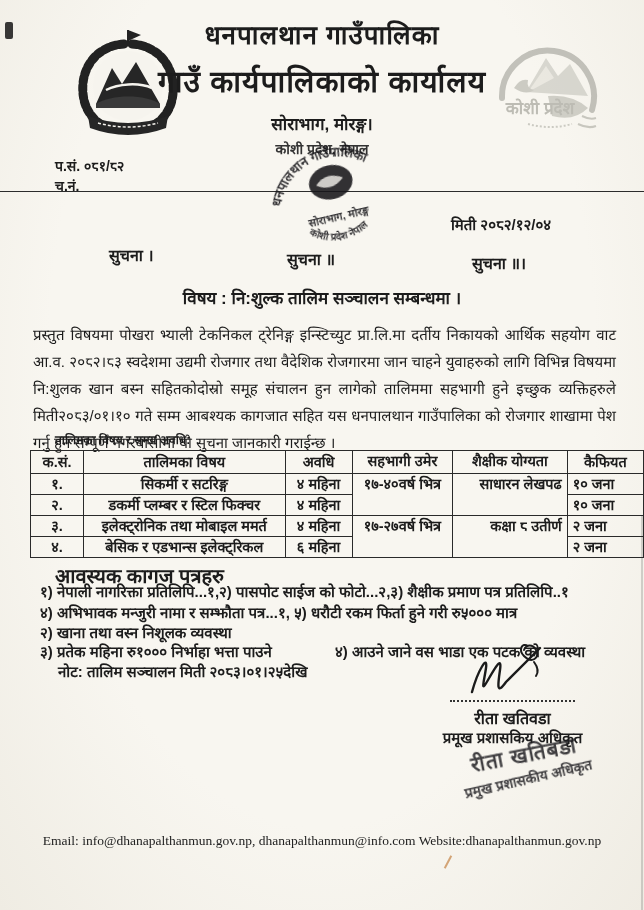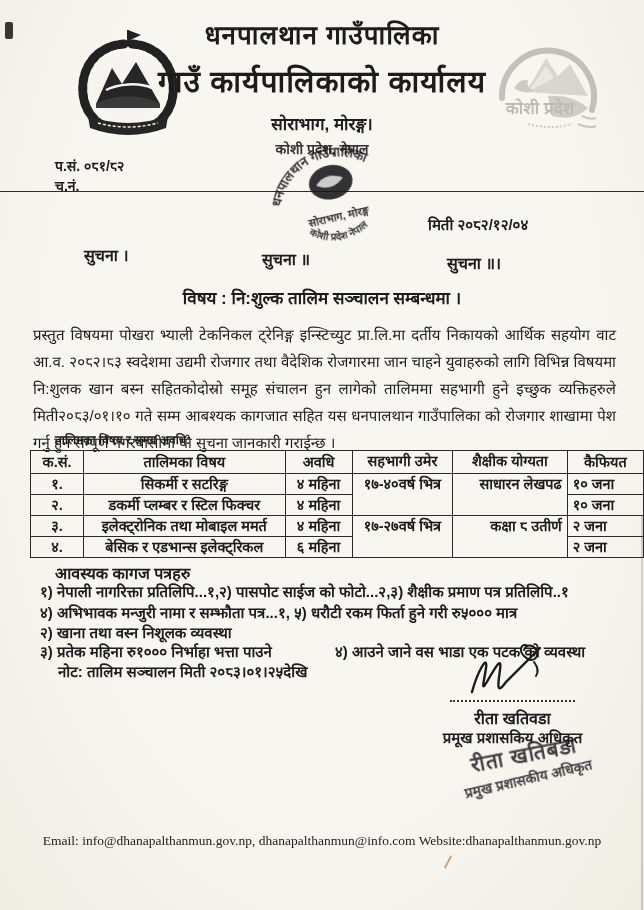"मिती २०८२/१२/०४" .date { left: 428px -> 396px; text-align: left -> center }
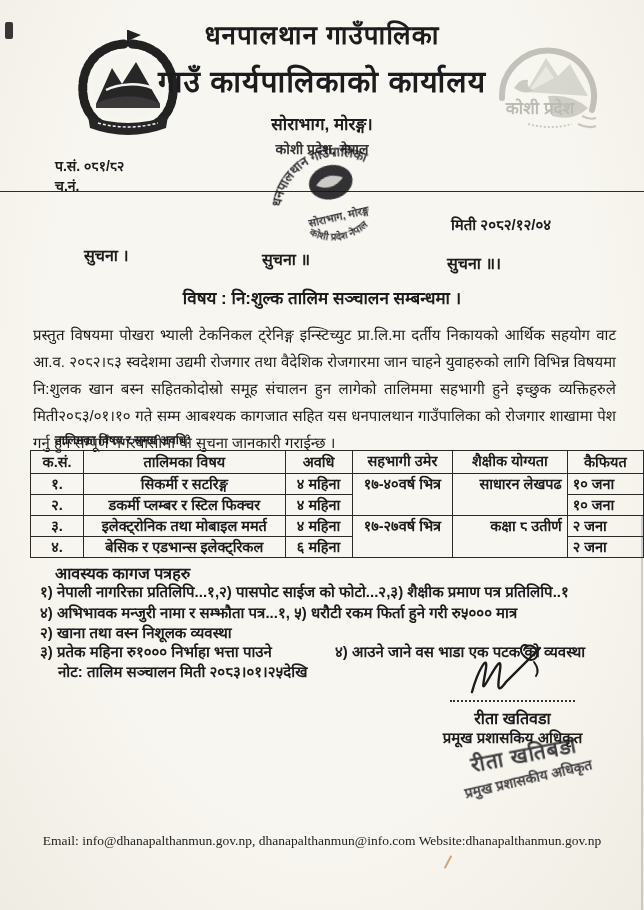"सुचना ।" .notice { margin-left: none -> 25px }
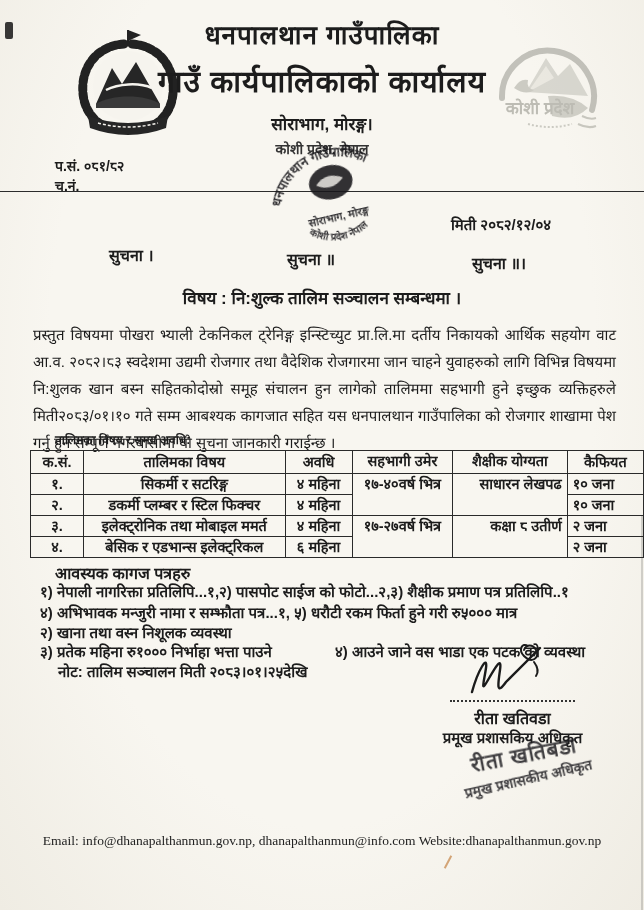"आवस्यक कागज पत्रहरु" .docs-head { font-size: 16px -> 20px }
